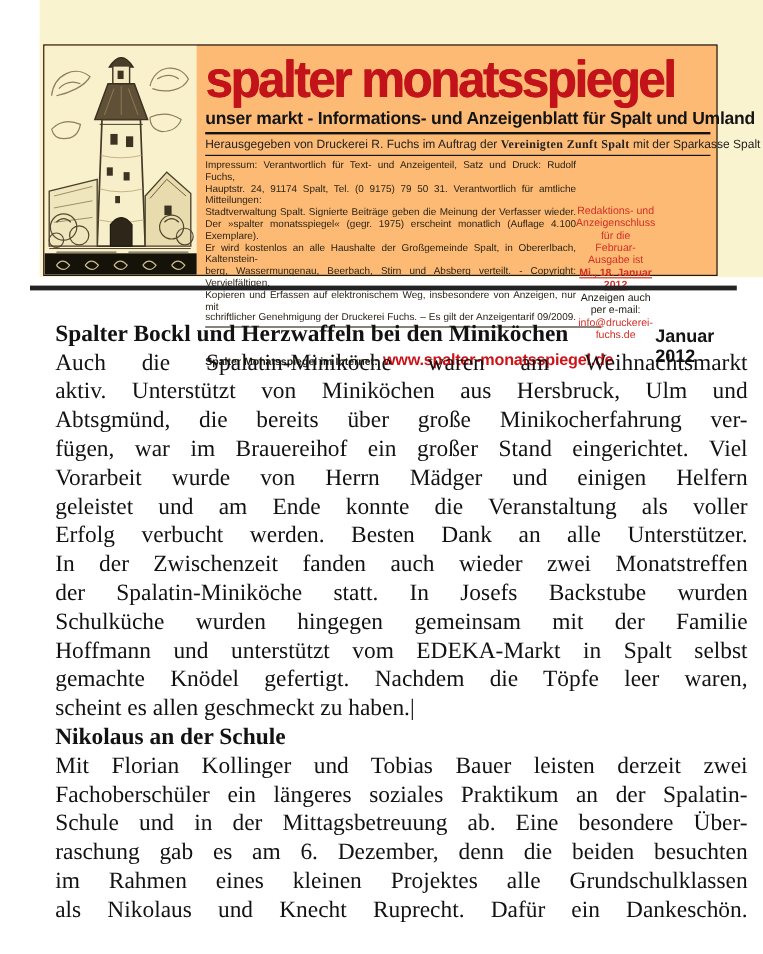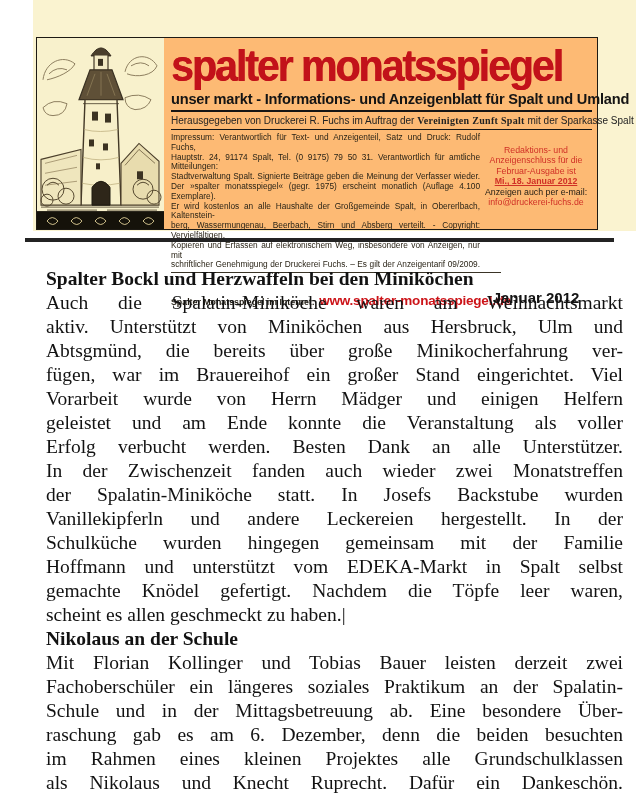"Redaktions- und" .imp-right { flex-direction: column -> row }
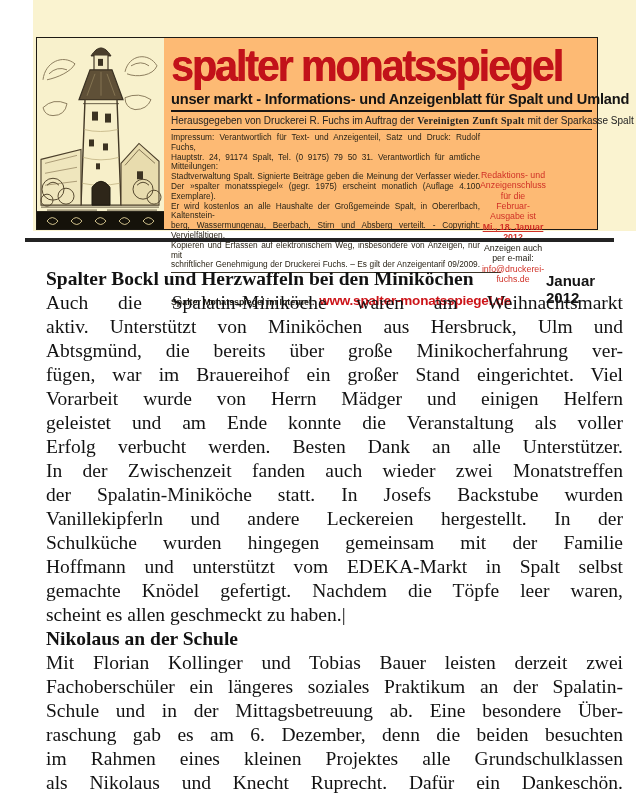"Vanillekipferln und andere Leckereien" div.line { html: <div>Vanillekipferln und andere Leckereien hergestellt. In der</div> -> none }
